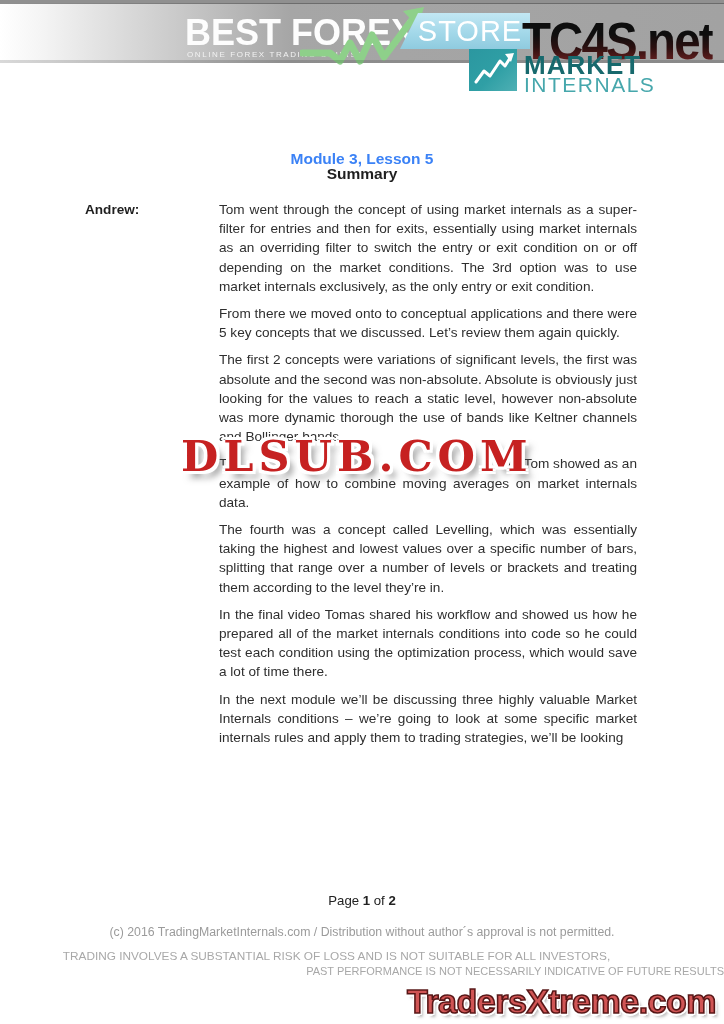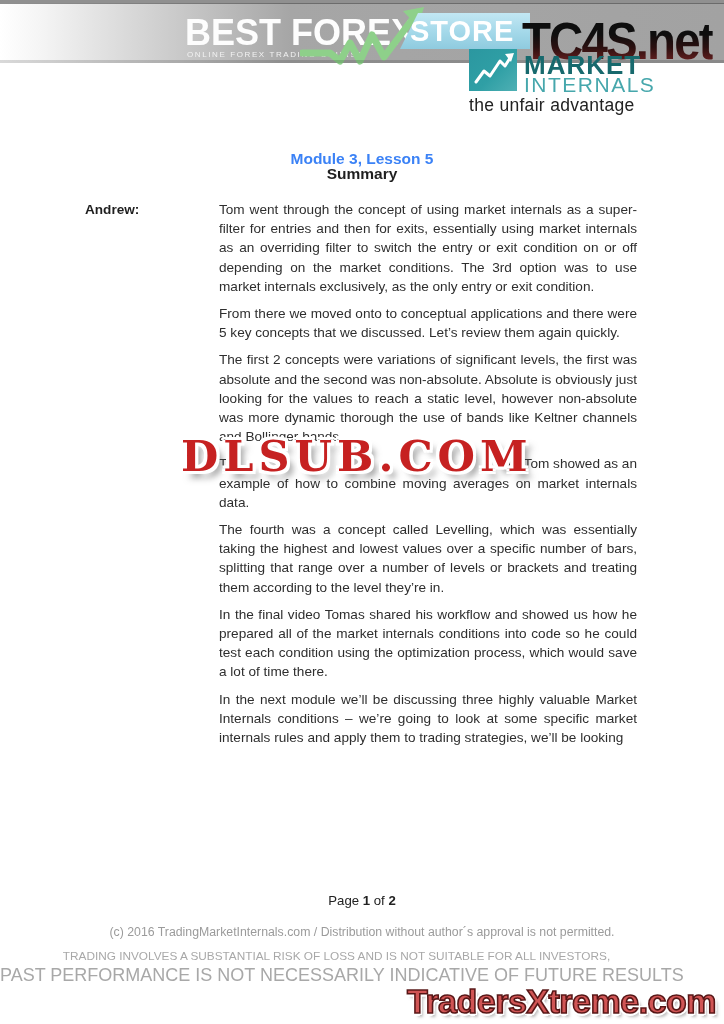"STORE" .store-badge span { font-weight: bold -> normal; text-align: left -> center }
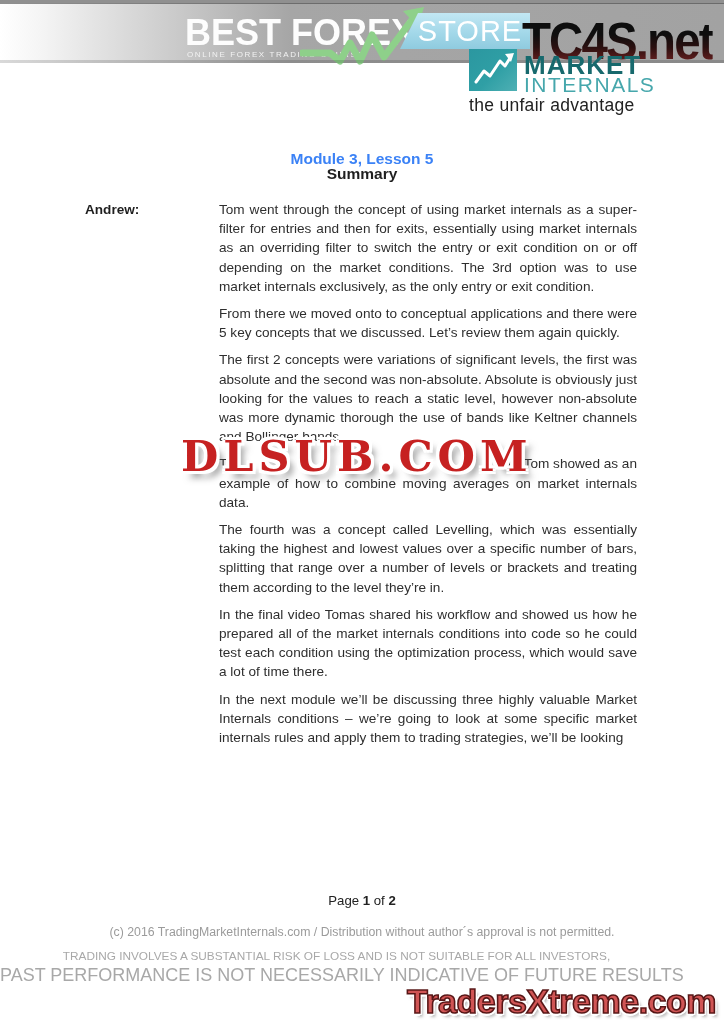"the unfair advantage" div.mi-slogan { html: <div>the unfair advantage</div> -> none }
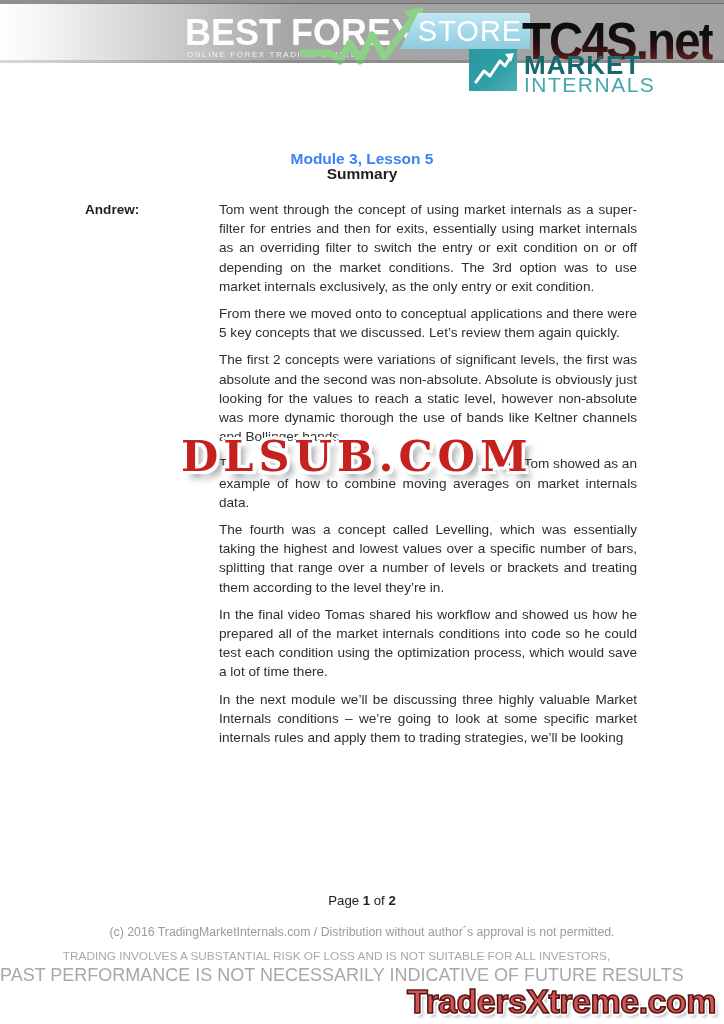"PAST PERFORMANCE IS NOT NECESSARILY" .disclaimer2 { font-size: 18px -> 11px; text-align: left -> right }
